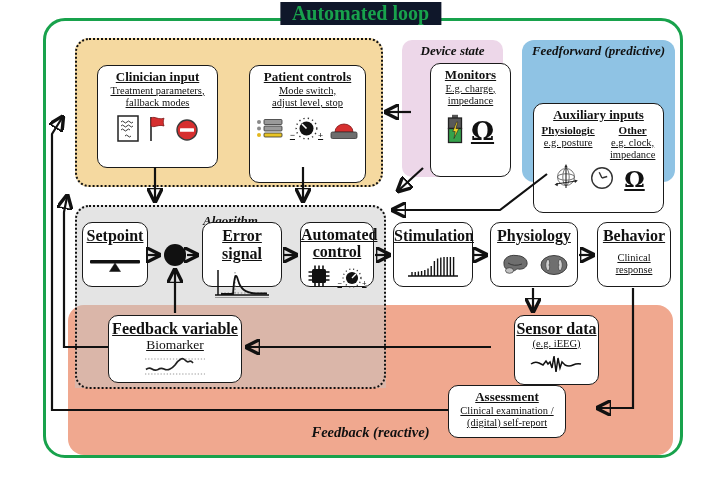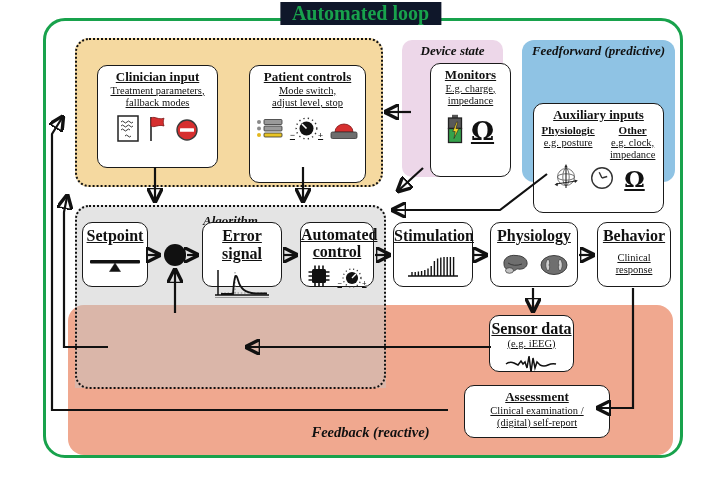"Feedback variable" div.panel { html: none -> <div> <div>Feedback variable</div> <div>Biomarker</div> <div> <svg> <line></line> <line></line> <path></path> </svg> </div> </div> }
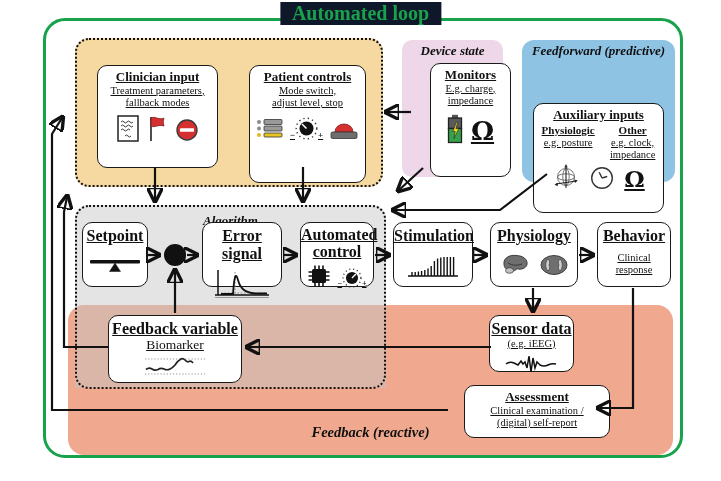"Sensor data" div.panel { height: 57px -> 70px; left: 489px -> 514px }
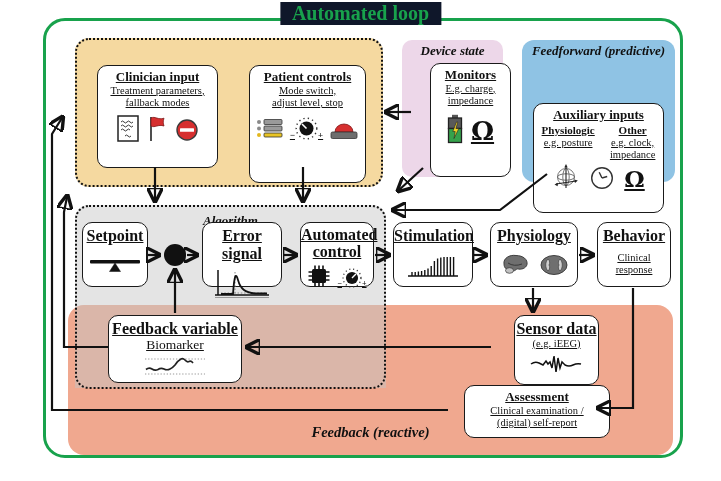"Assessment" div.panel { left: 464px -> 448px; width: 146px -> 118px }
